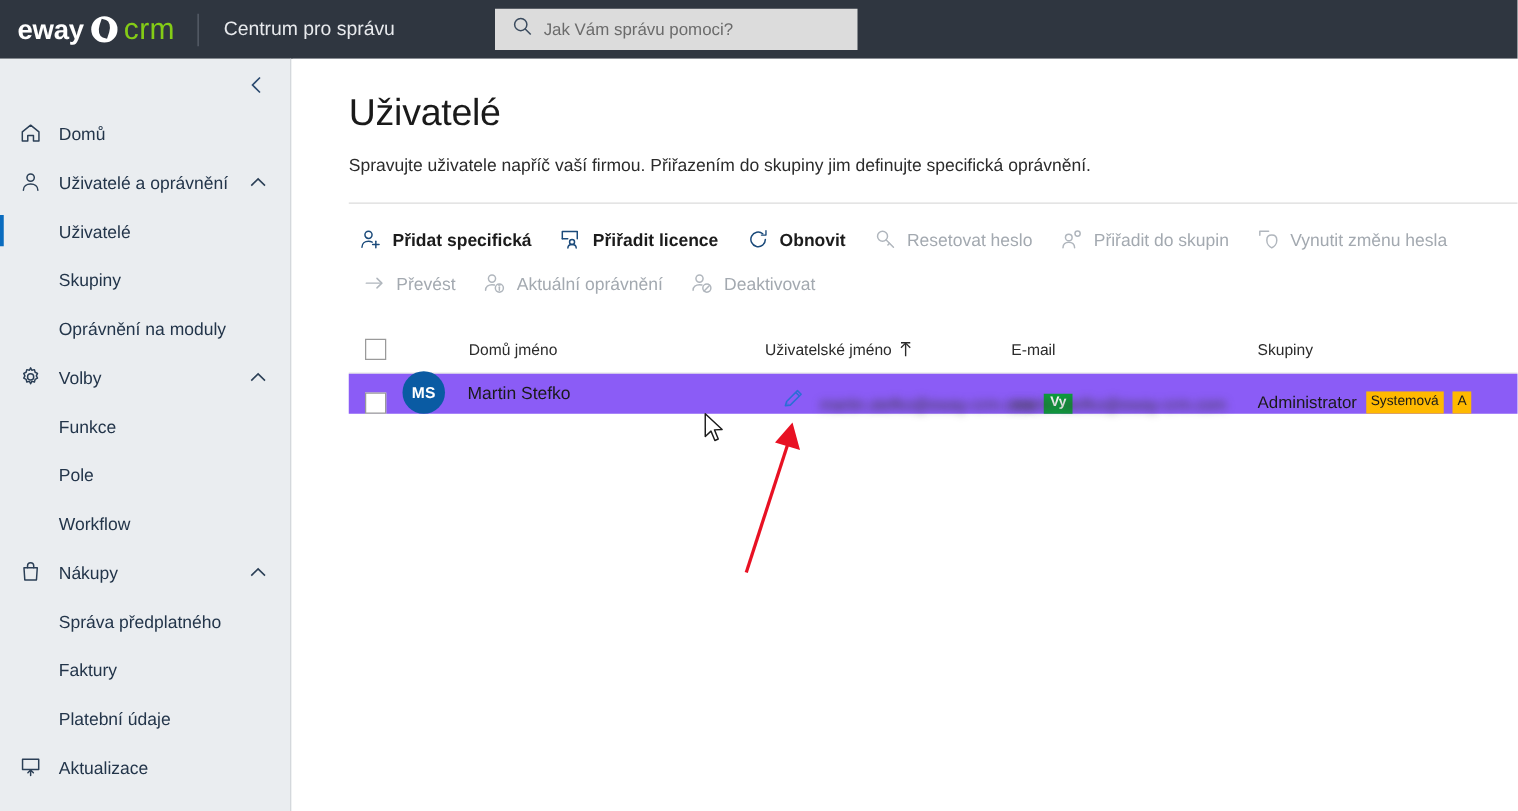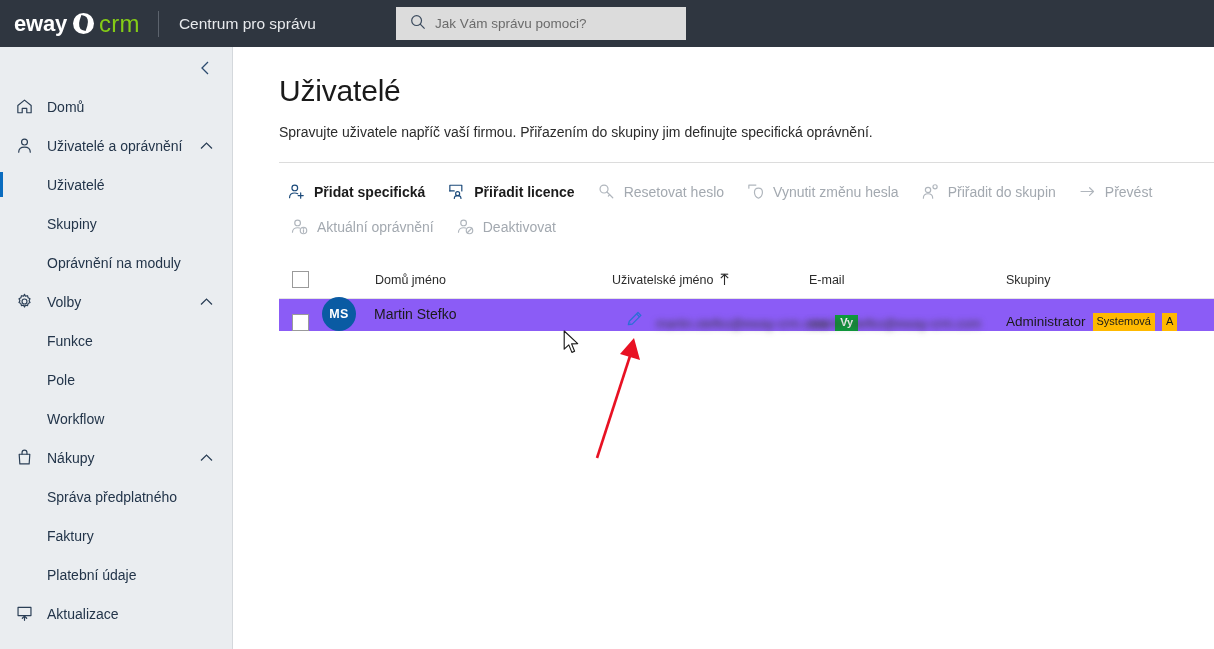"Obnovit" div.cmd { html: none -> <div> <span> <svg> <path></path> <polyline></polyline> </svg> </span> <span>Obnovit</span> </div> }
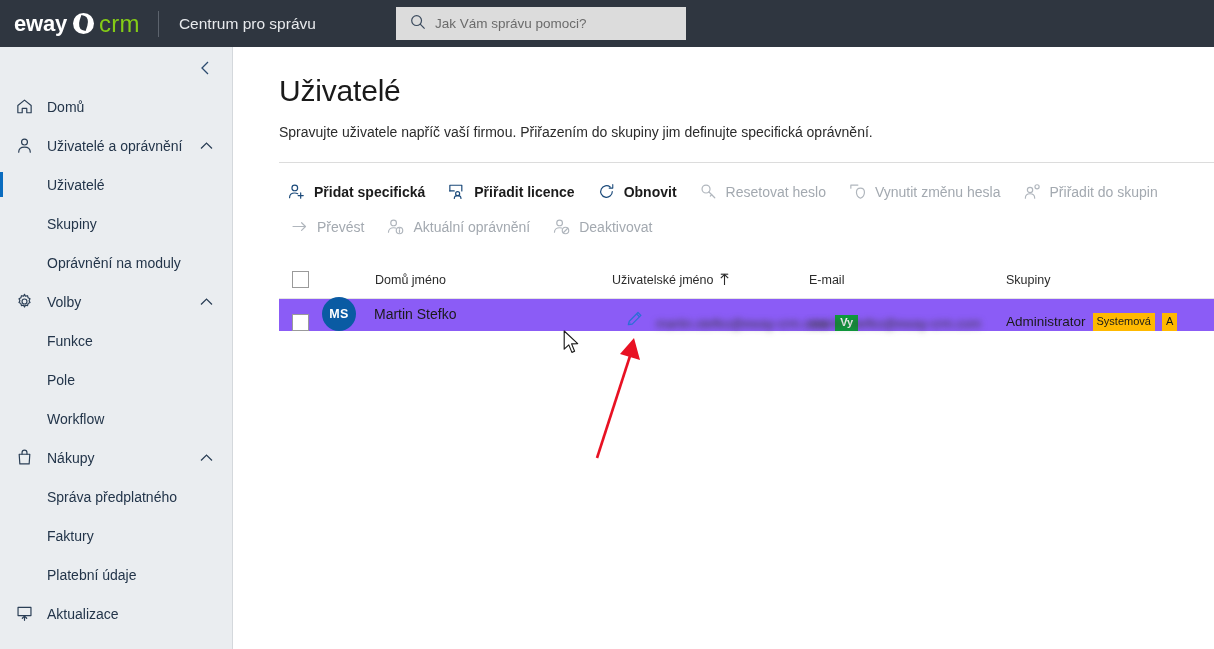"Vynutit změnu hesla" div.cmd { order: before "Přiřadit do skupin" -> after "Přiřadit do skupin" }
